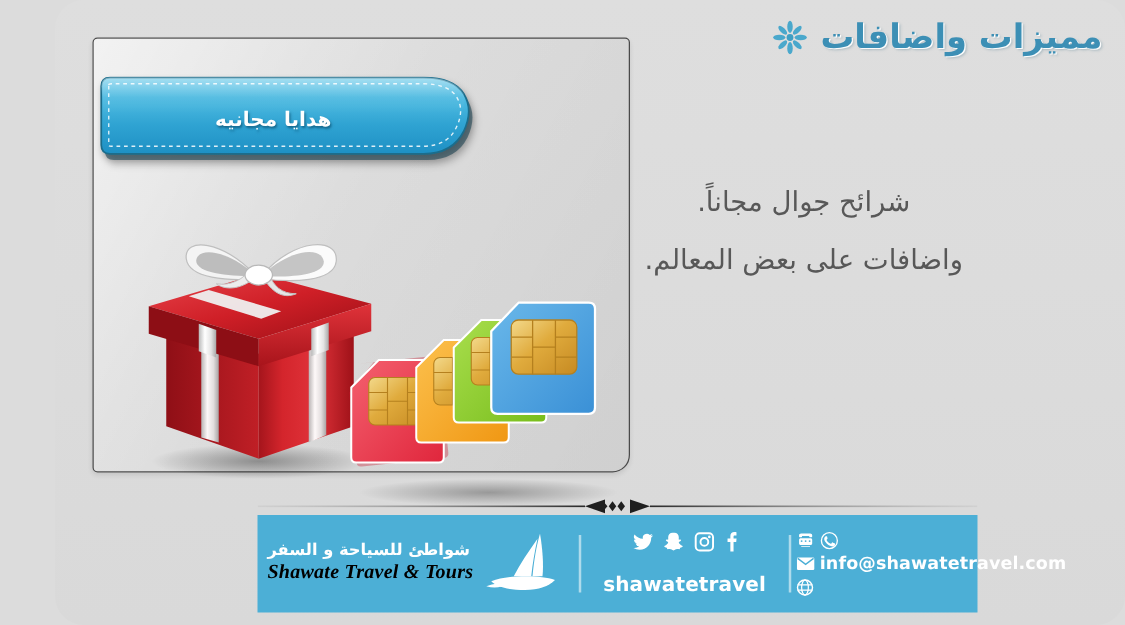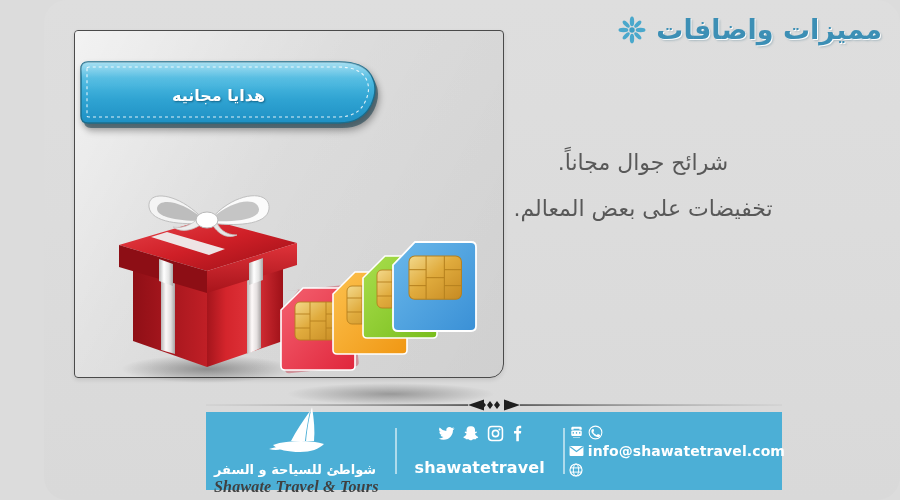"تخفيضات على بعض المعالم." div.body-line { text: تخفيضات -> واضافات }
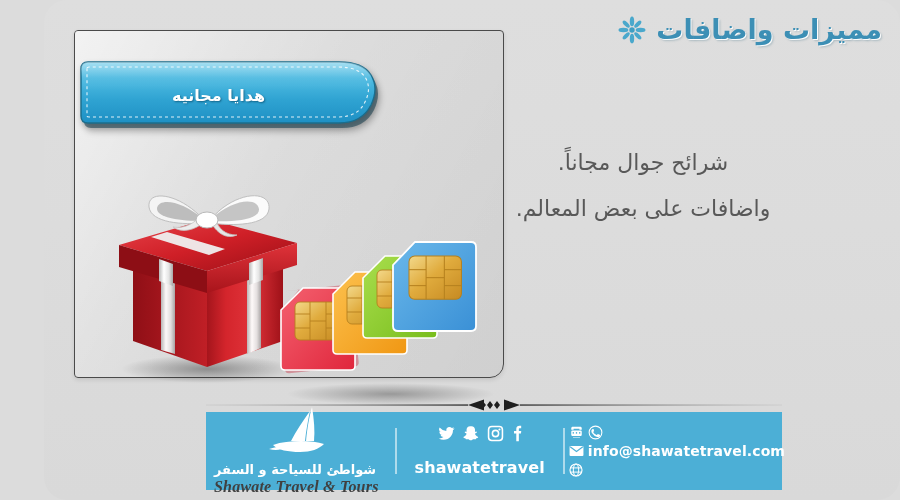"شواطئ للسياحة و السفر" .brand { flex-direction: column -> none }
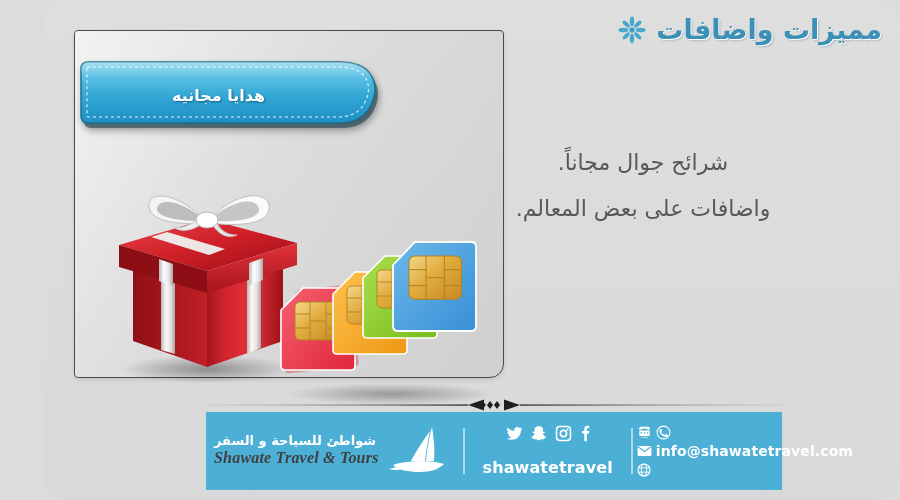"Shawate Travel & Tours" .brand-en { color: #404040 -> #000000 }
